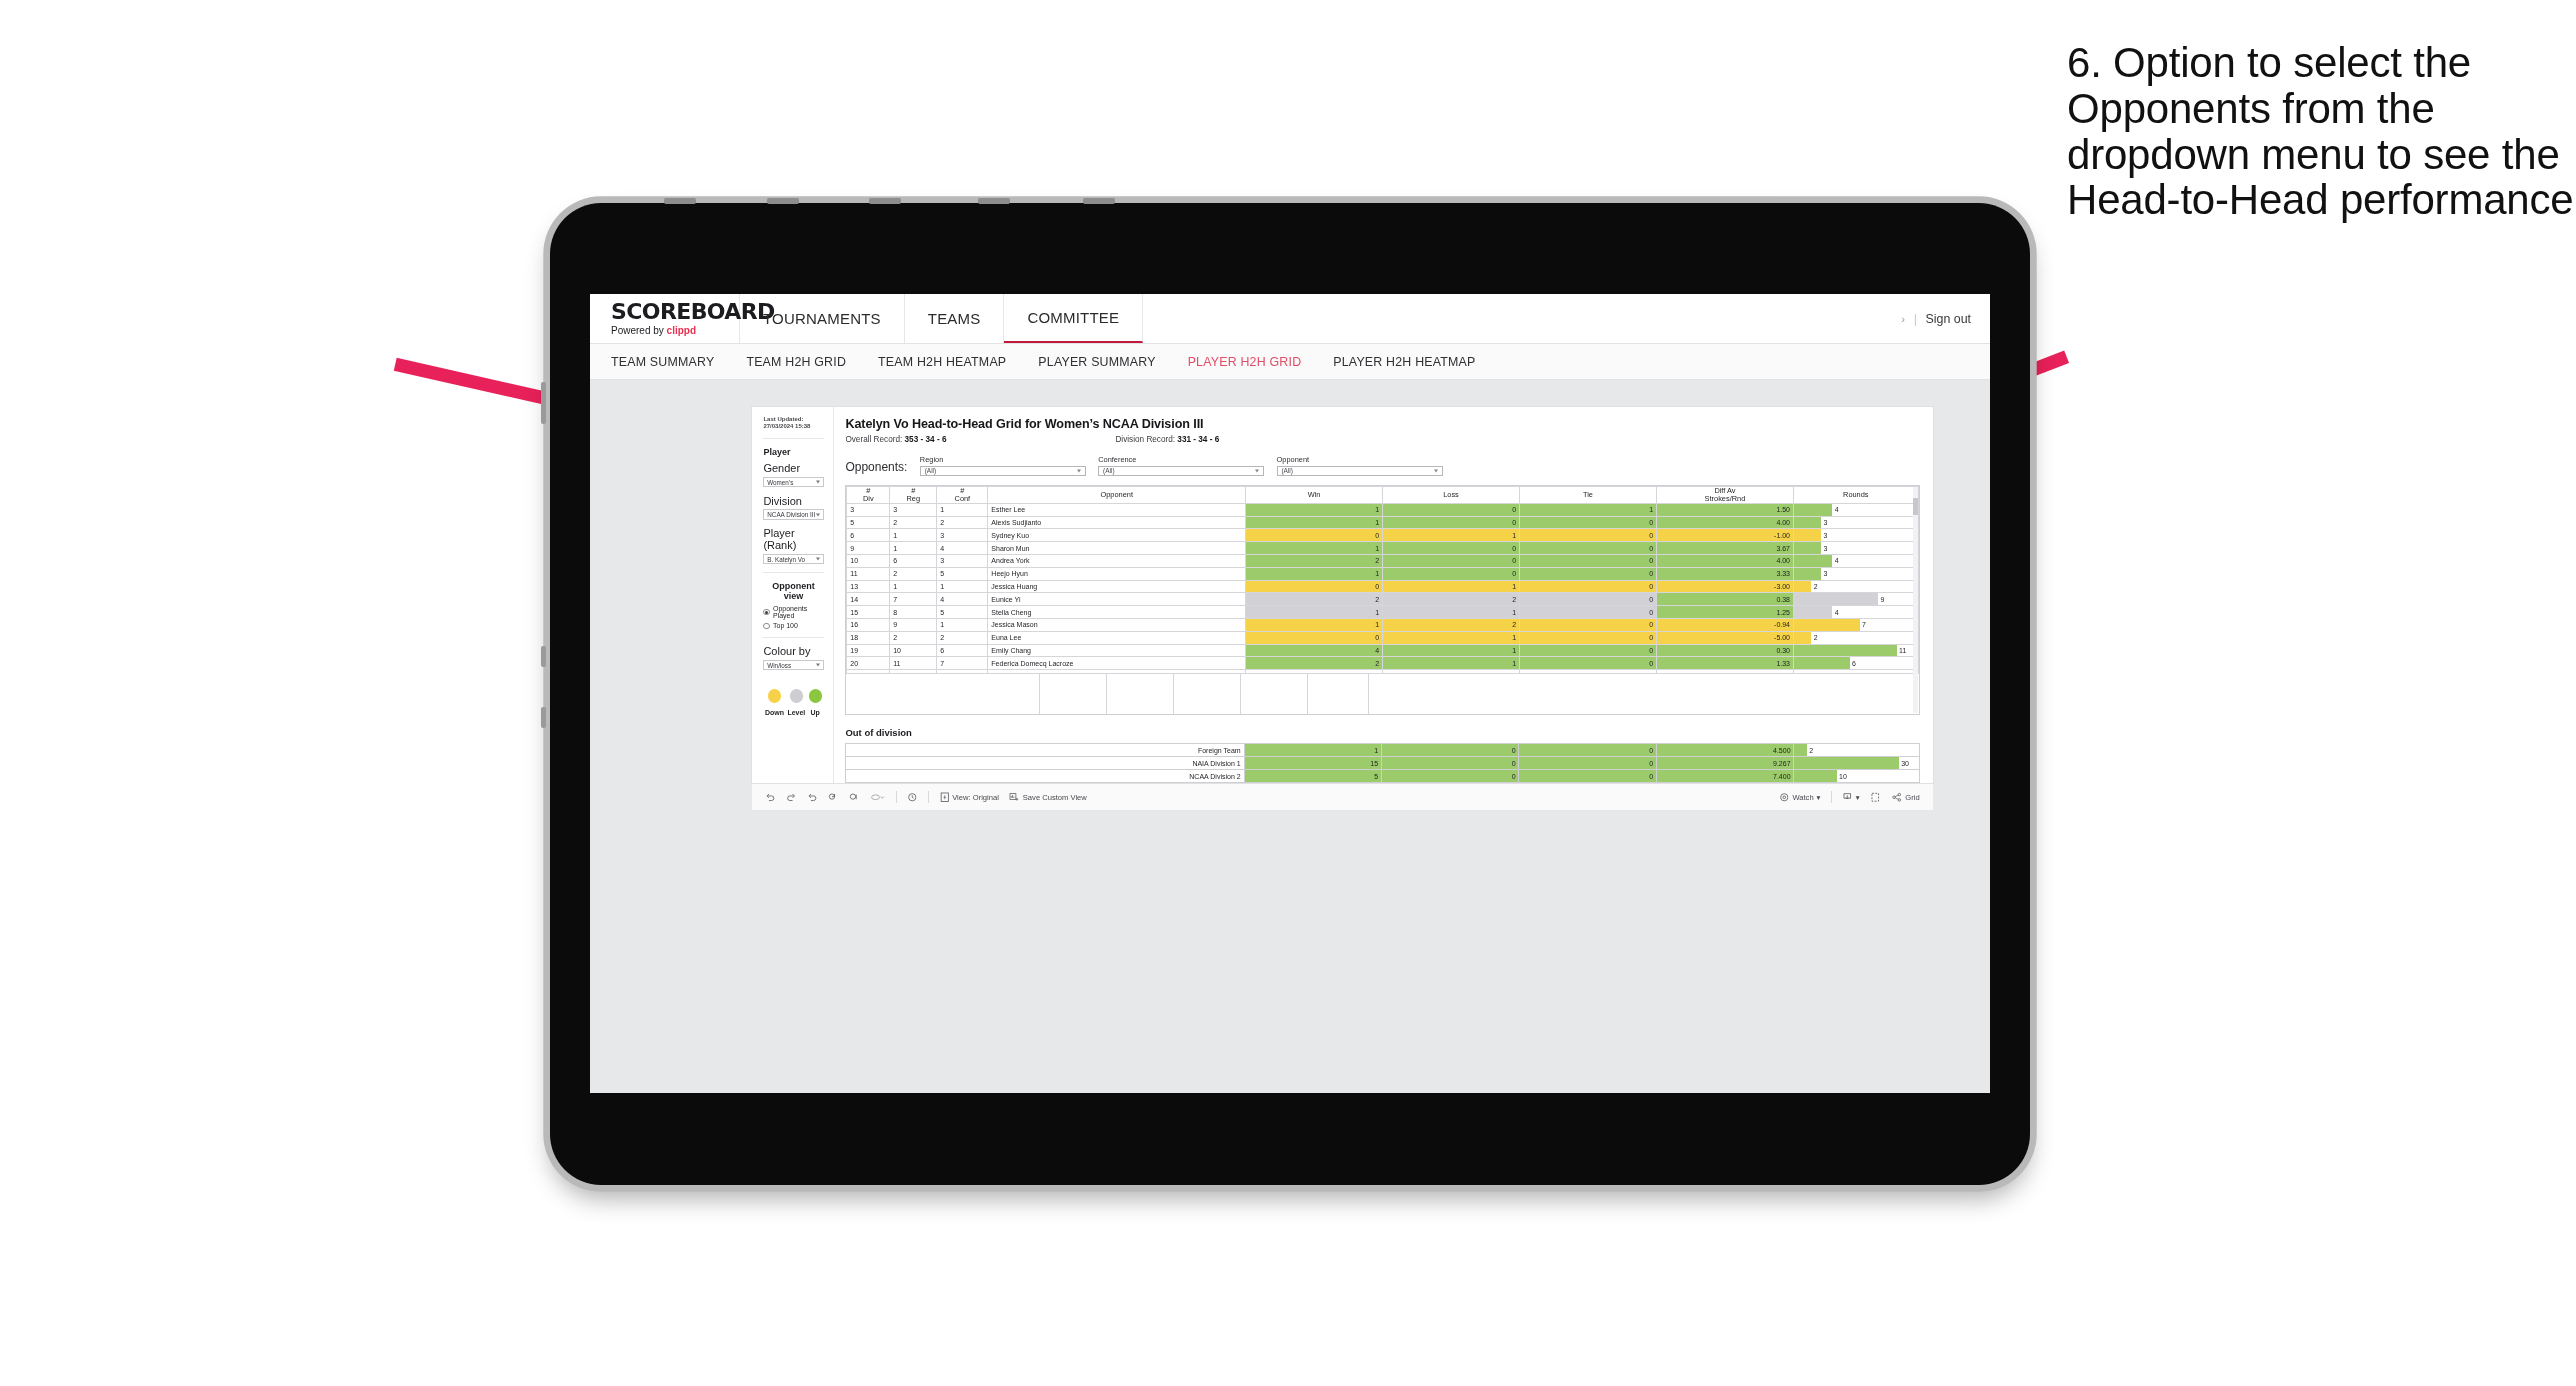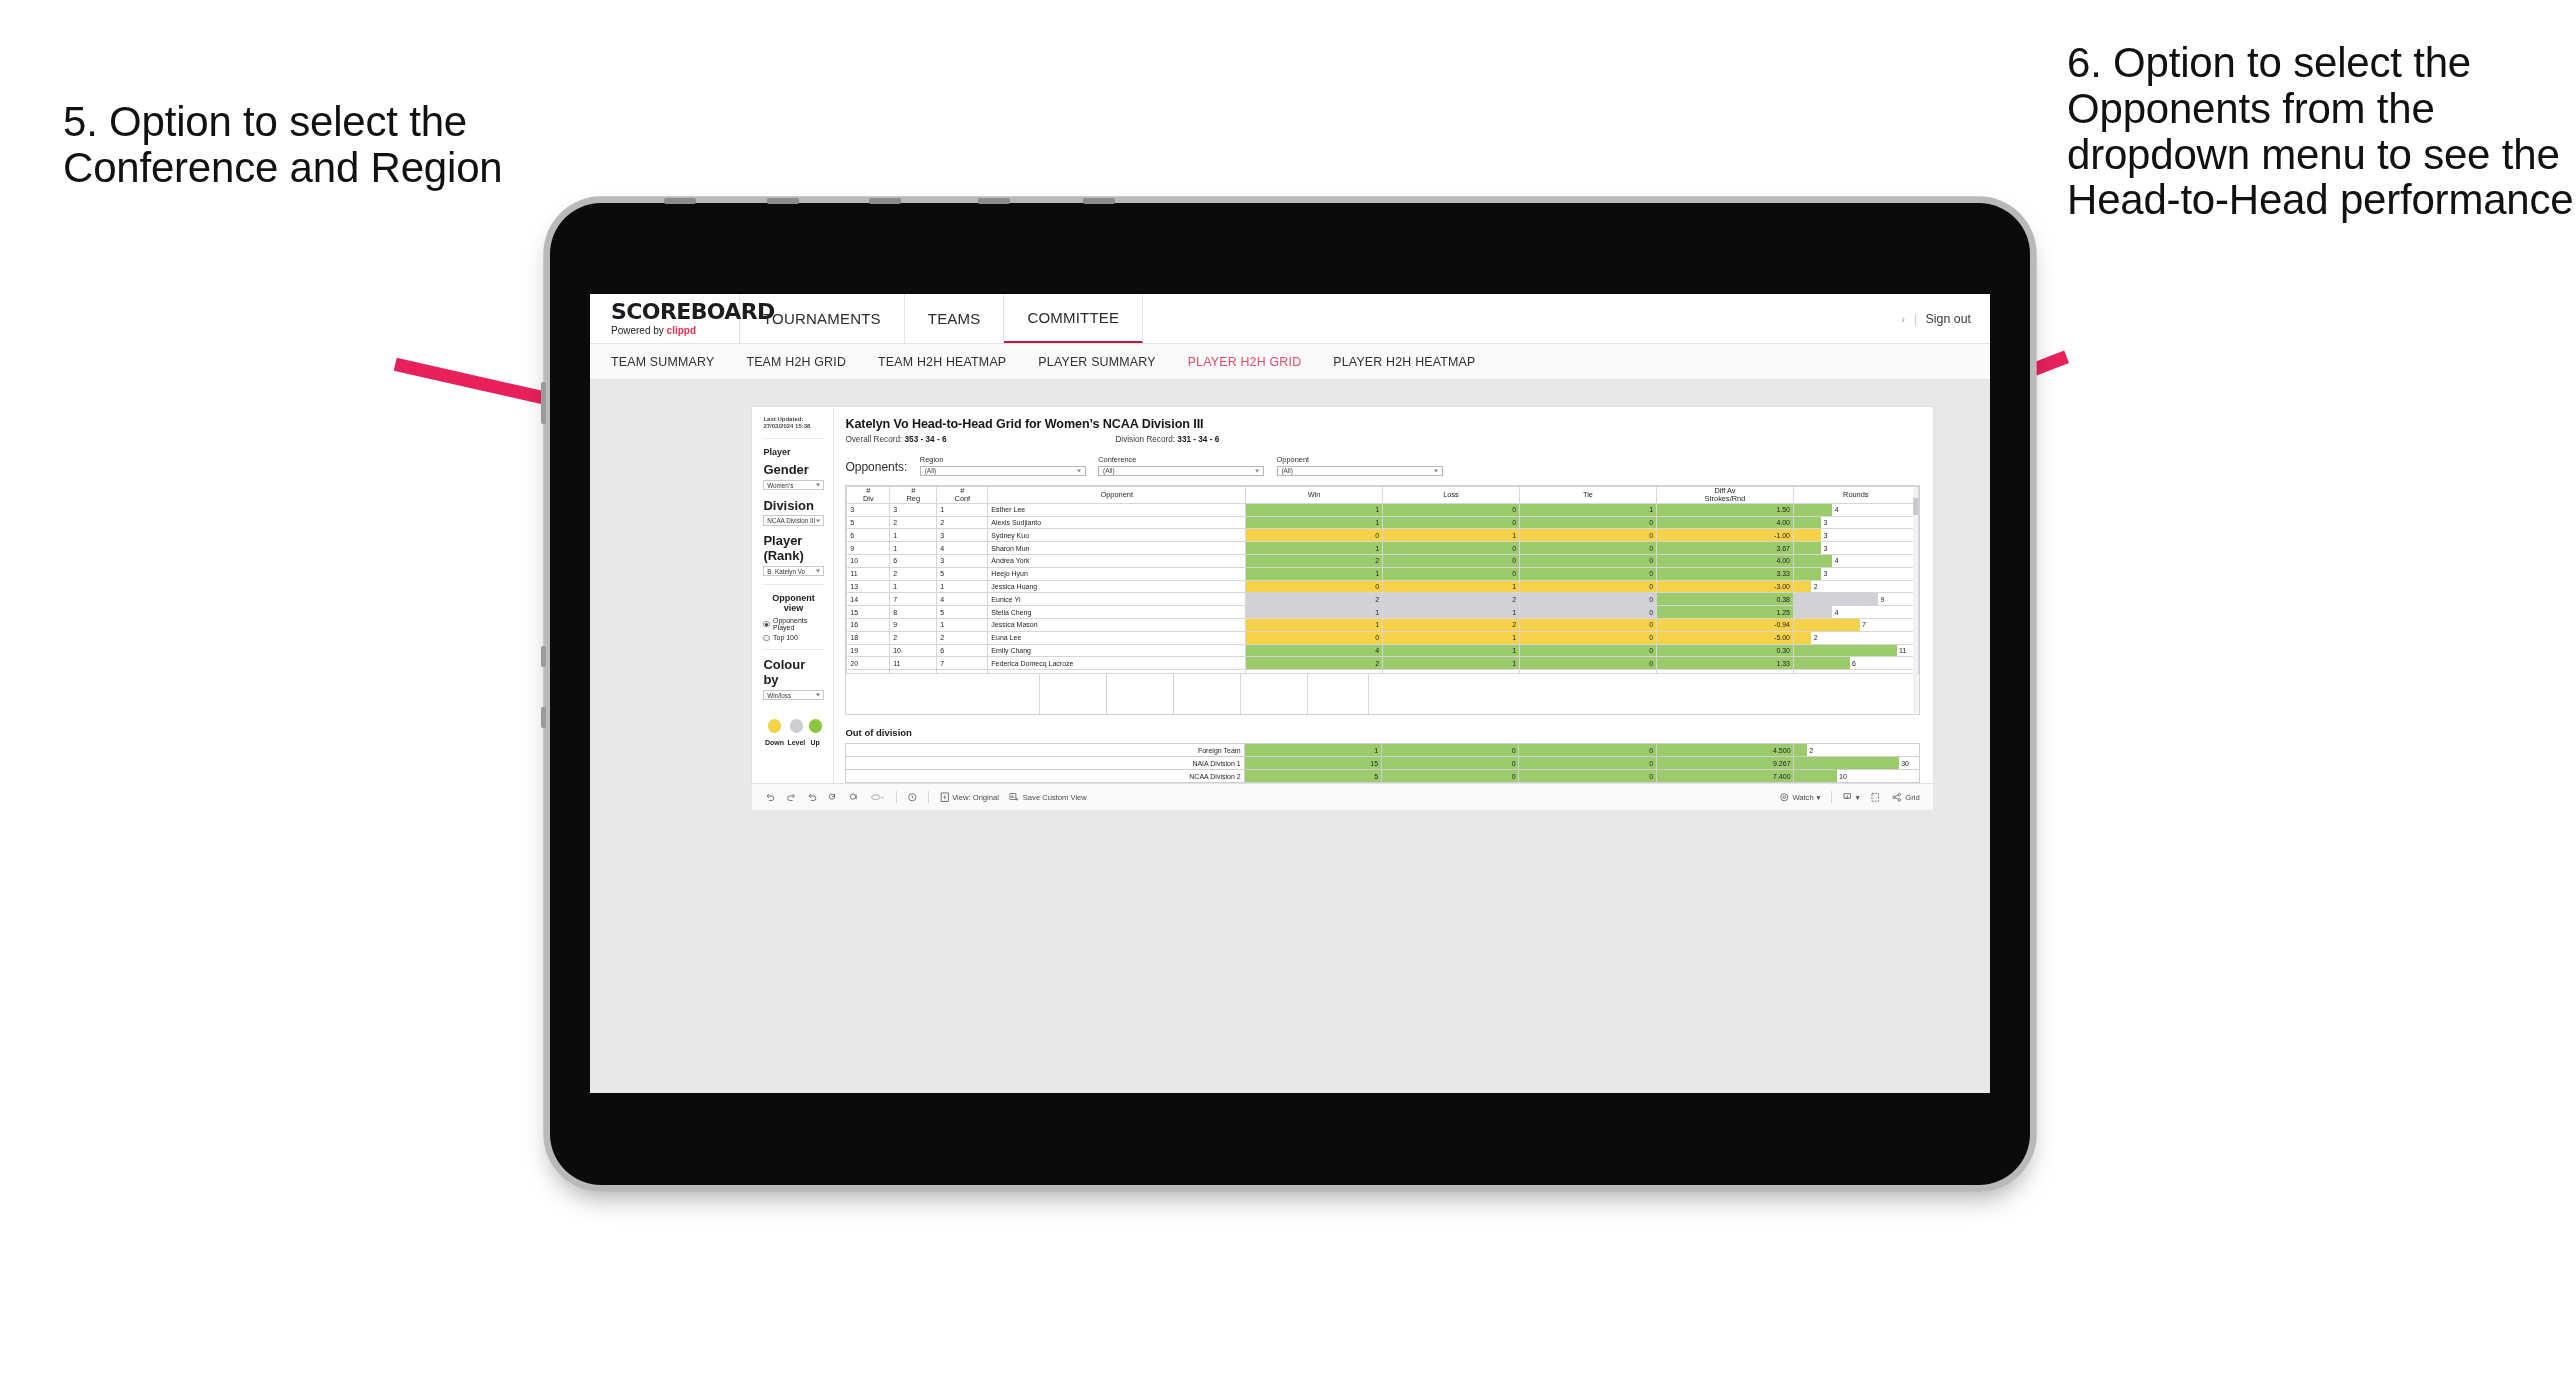"5. Option to select the" div.annot { html: <div>5. Option to select the Conference and Region</div> -> none }
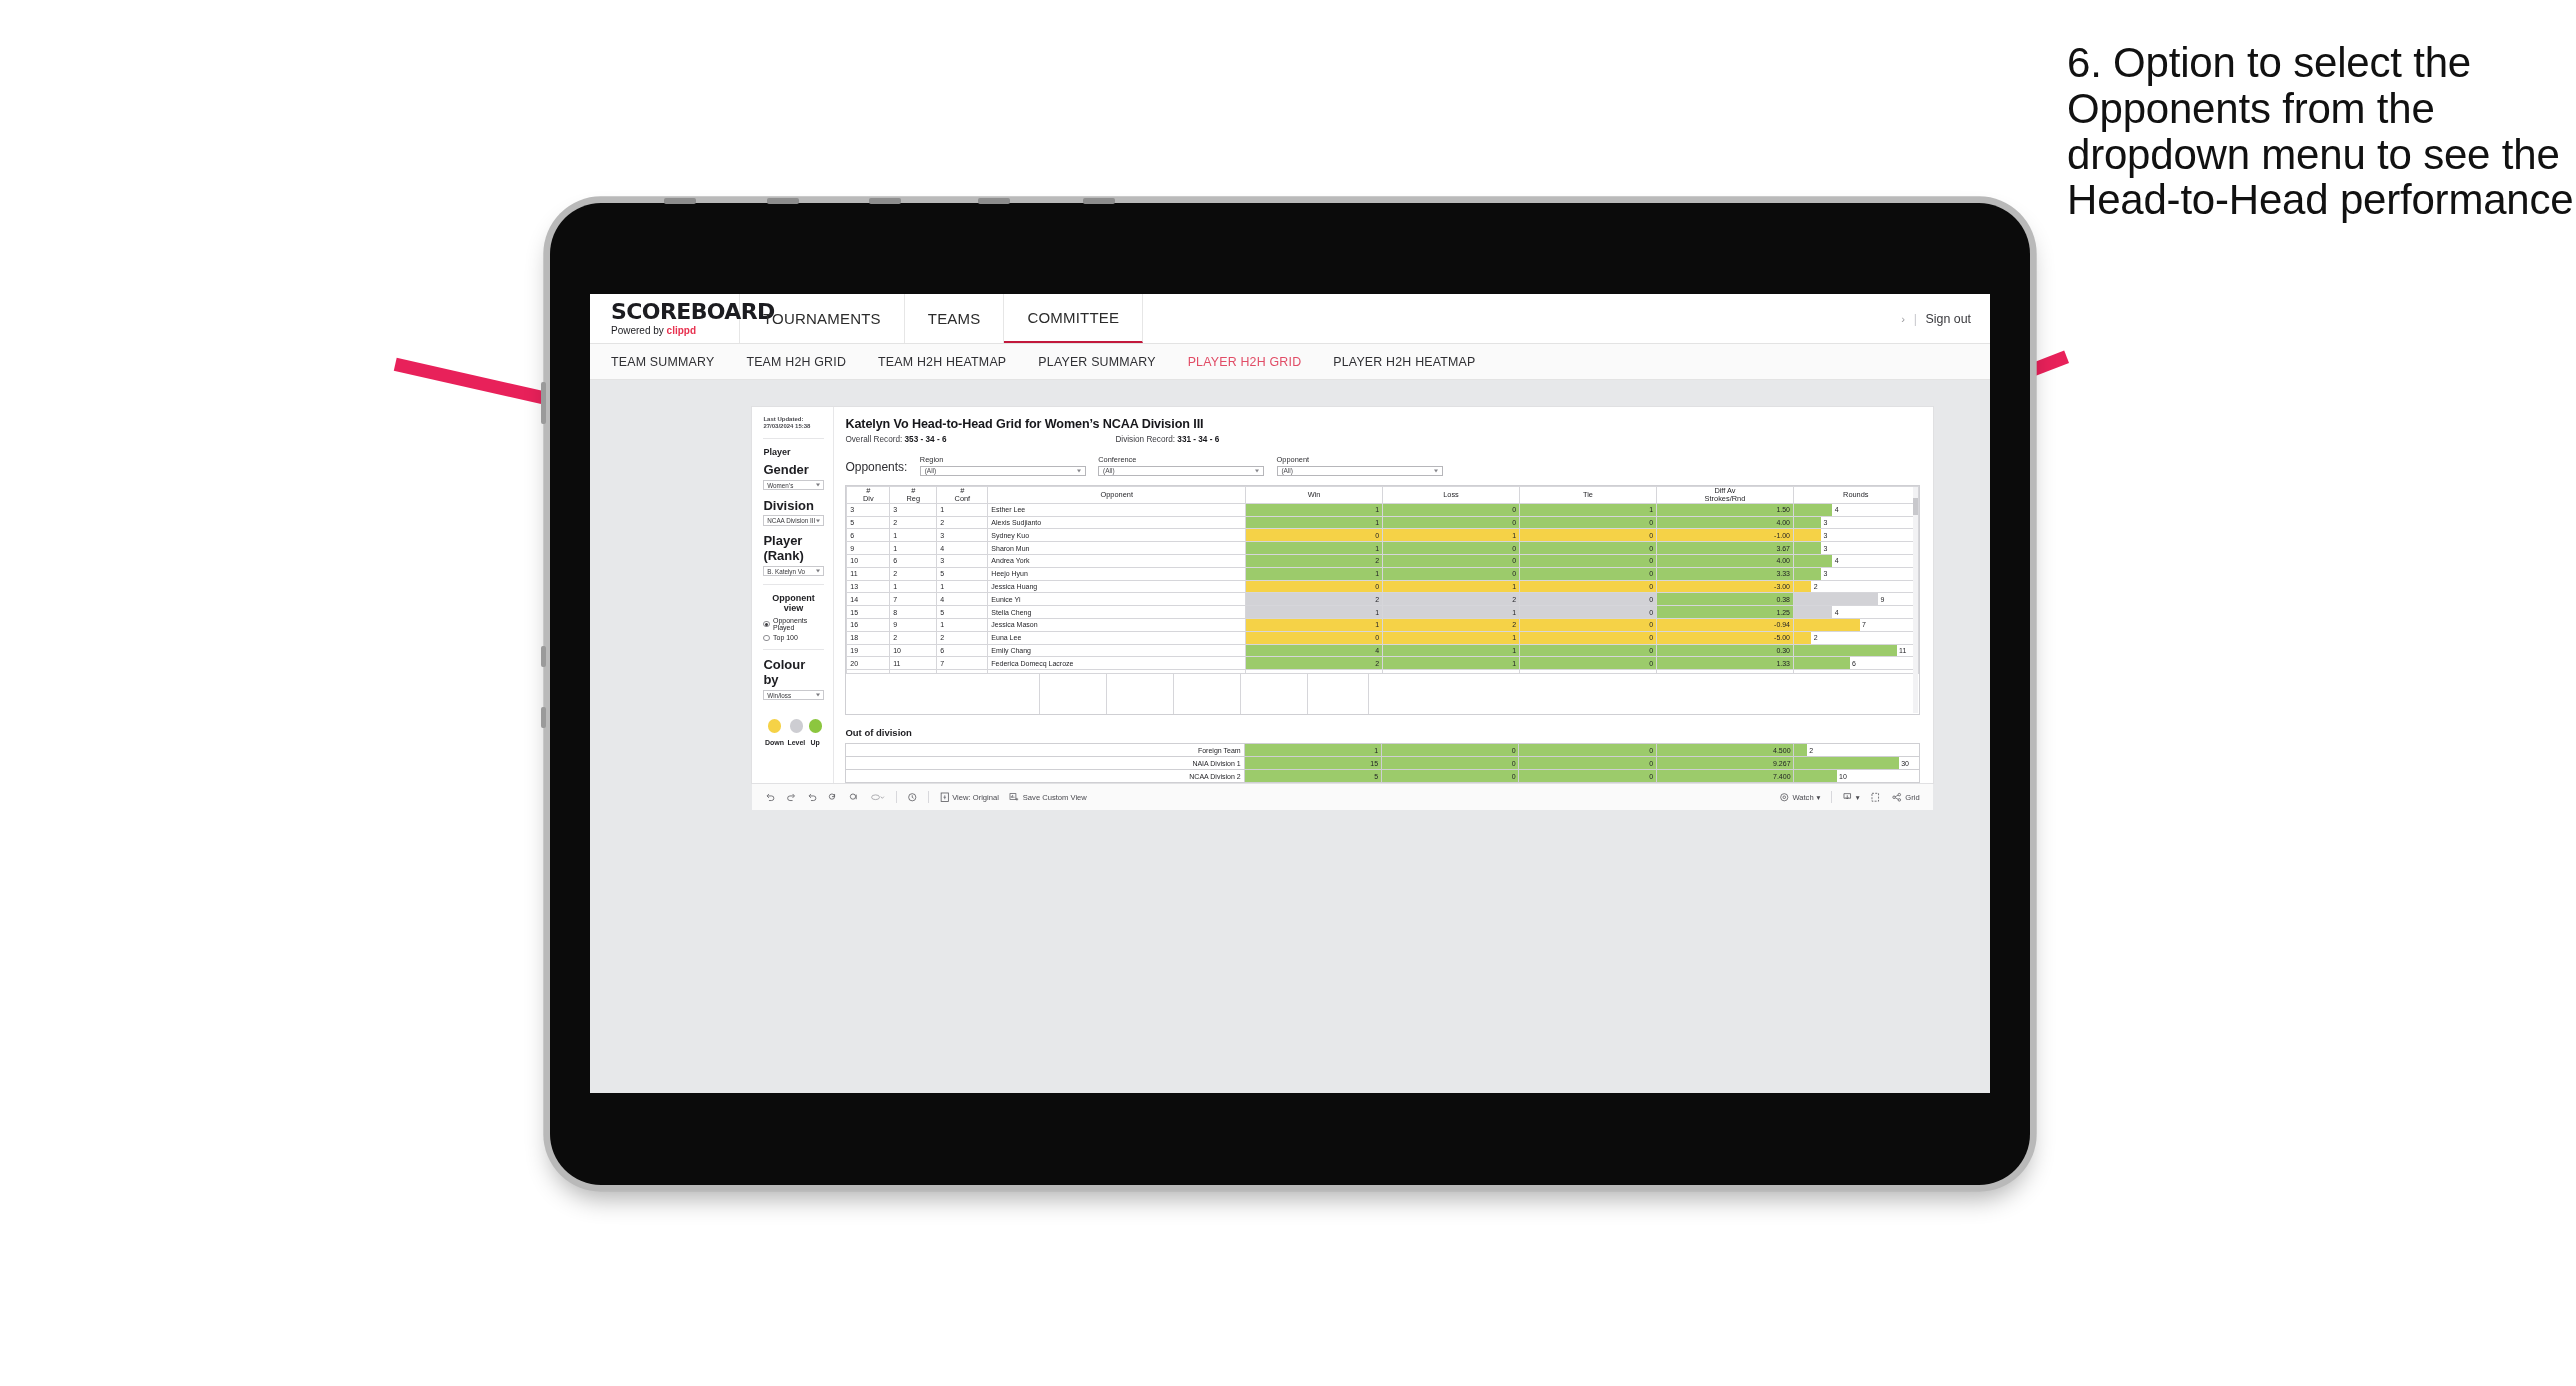"Gender" .sb-l { font-size: 13px -> 11px; font-weight: 700 -> 400 }
